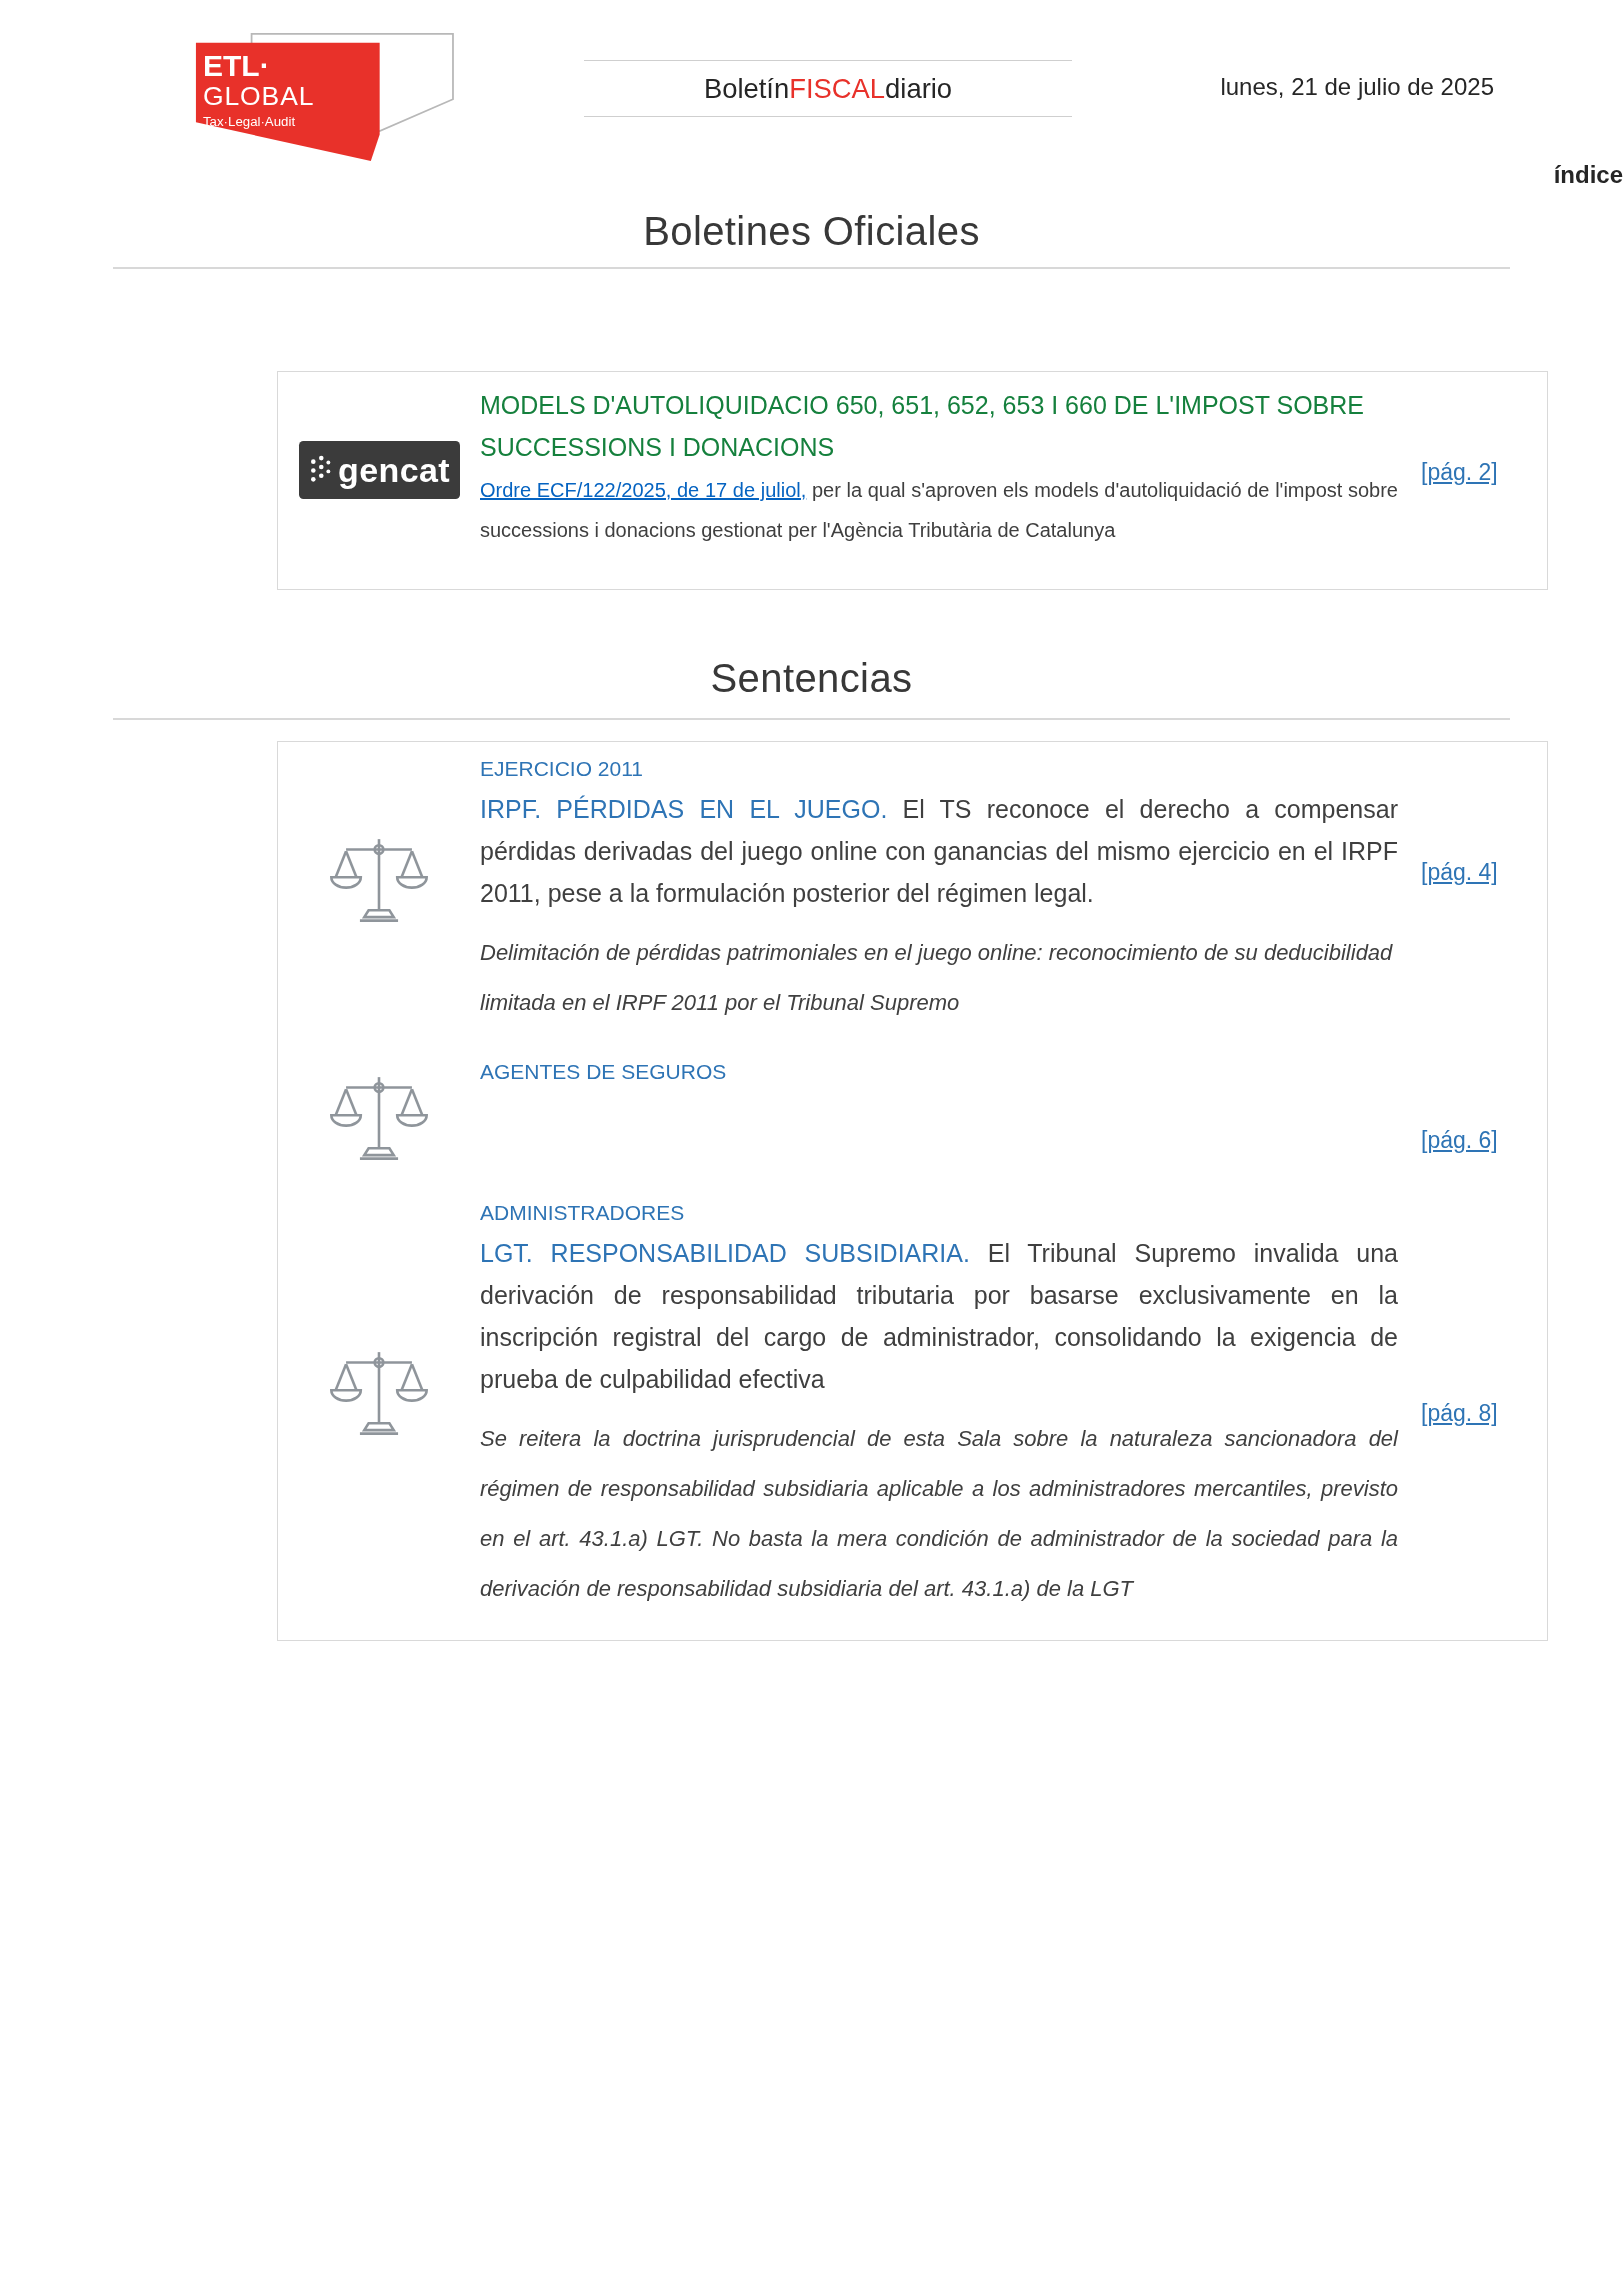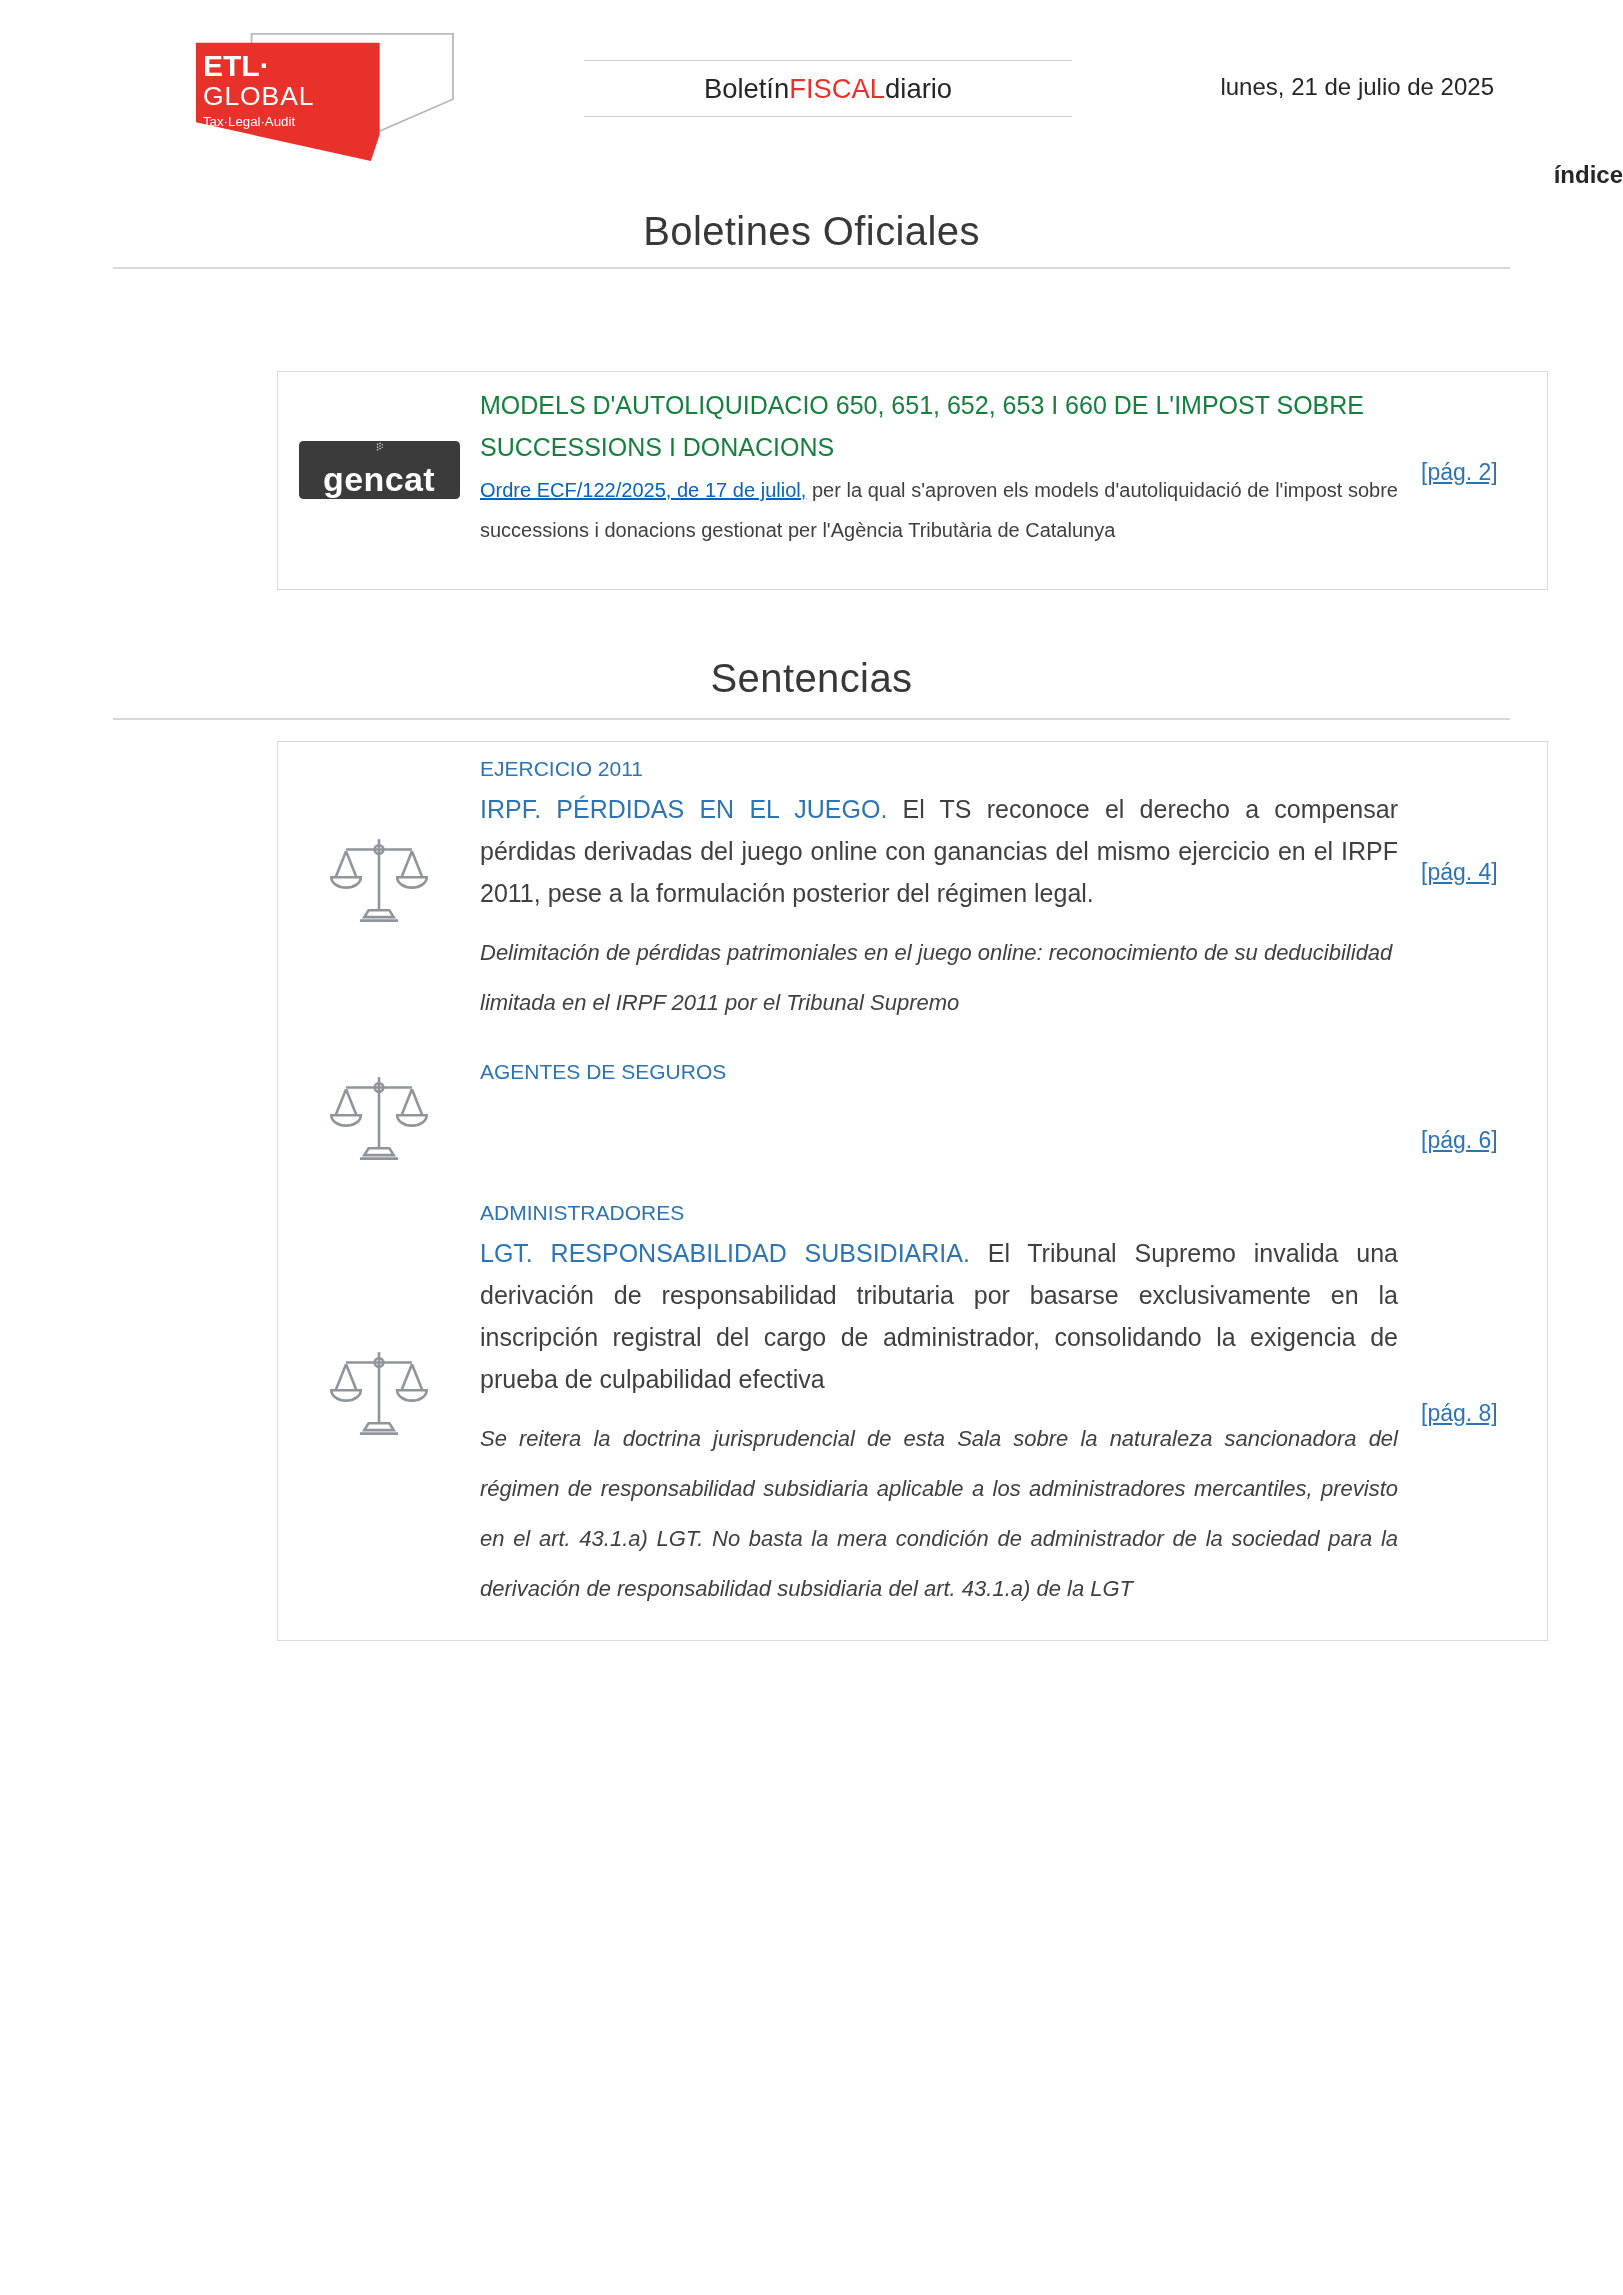"gencat" .gencat { flex-direction: column -> none }
